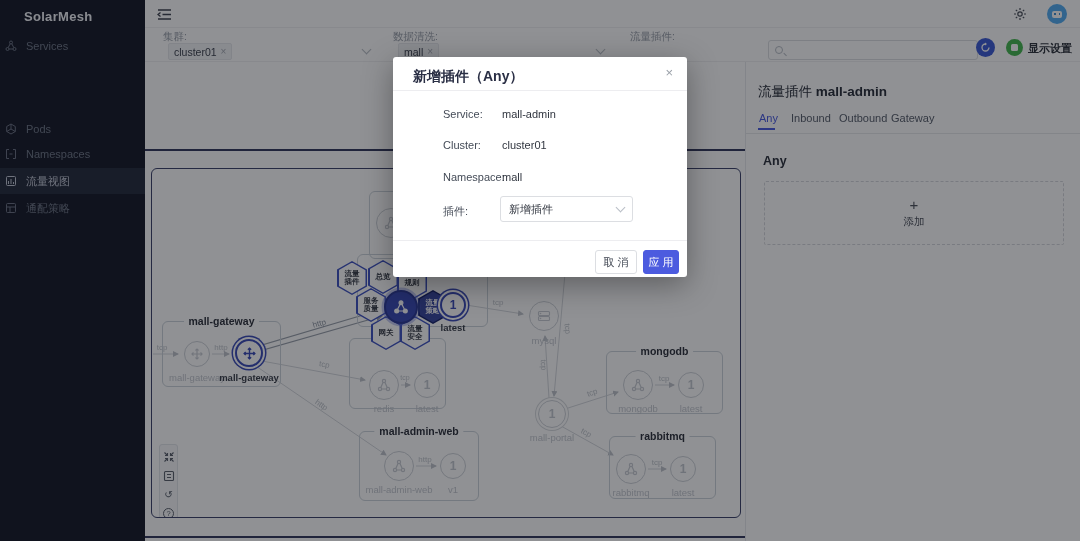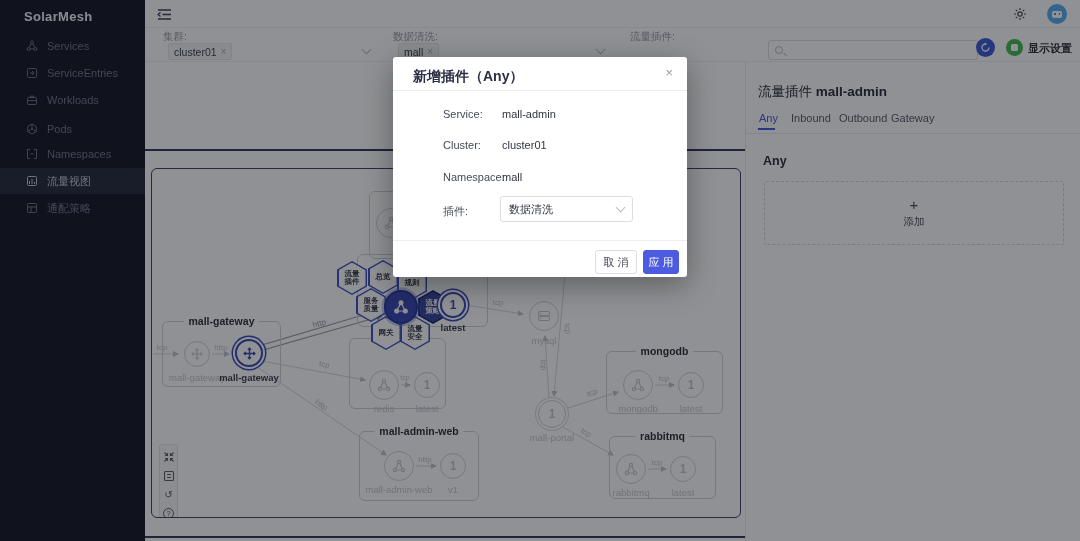"Services" .sb-item { padding-left: 26px -> 5px }
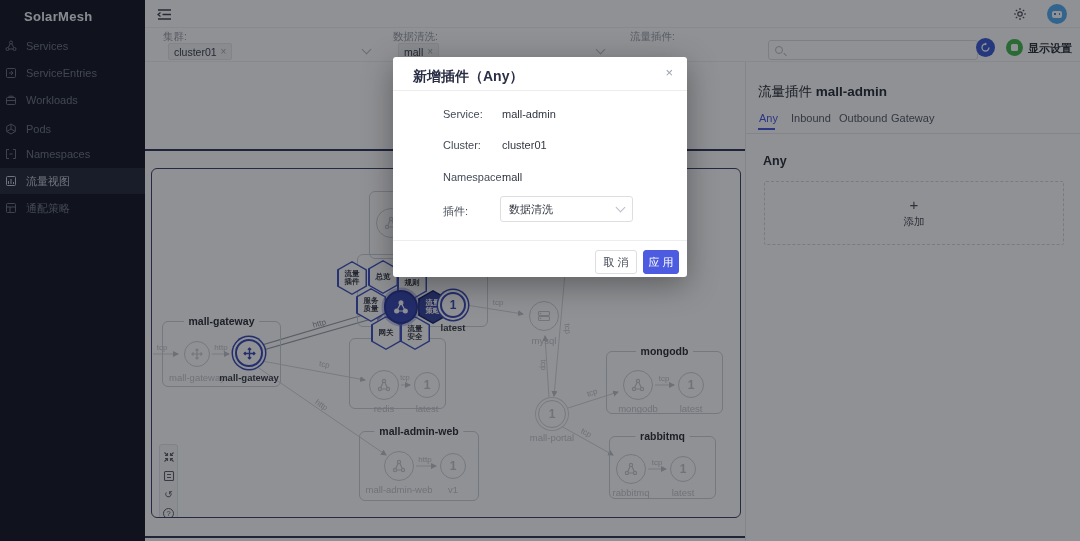"ServiceEntries" div.sb-item { html: <div> <svg> <g> <rect></rect> <path></path> </g> </svg> <span>ServiceEntries</span> </div> -> none }
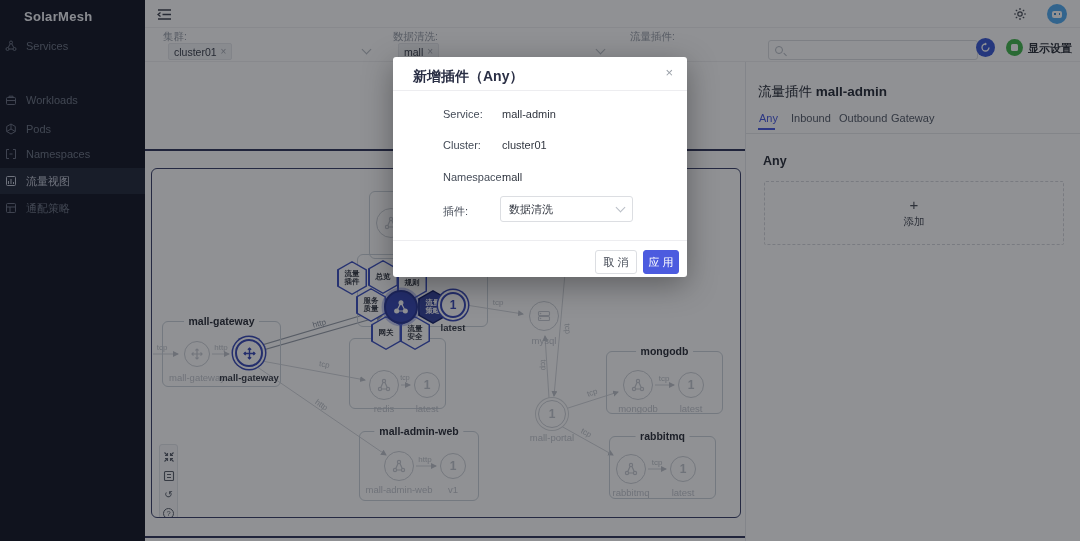"Workloads" div.sb-item { html: <div> <svg> <g> <rect></rect> <path></path> </g> </svg> <span>Workloads</span> </div> -> none }
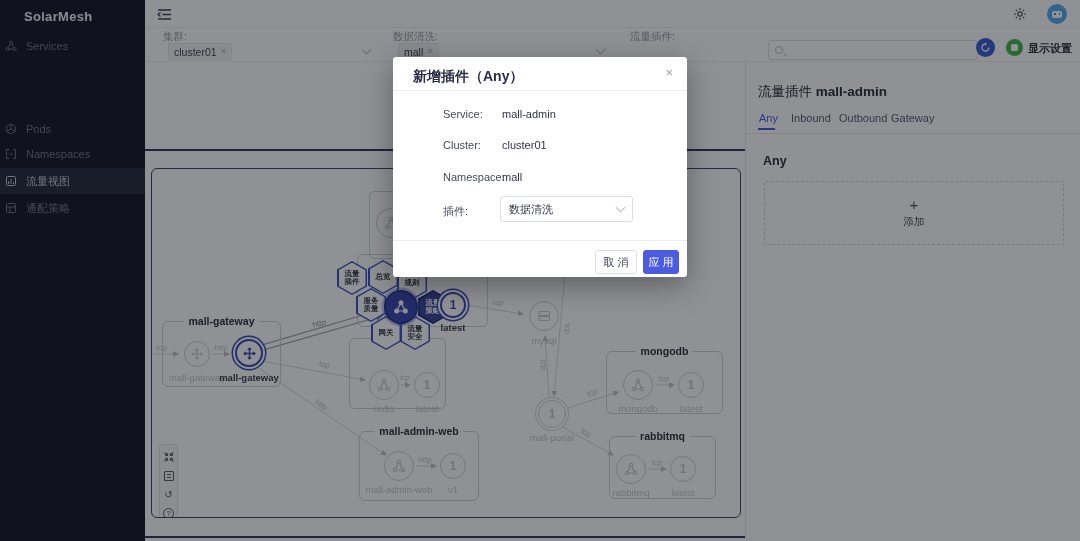"数据清洗" span { text: 数据清洗 -> 新增插件 }
